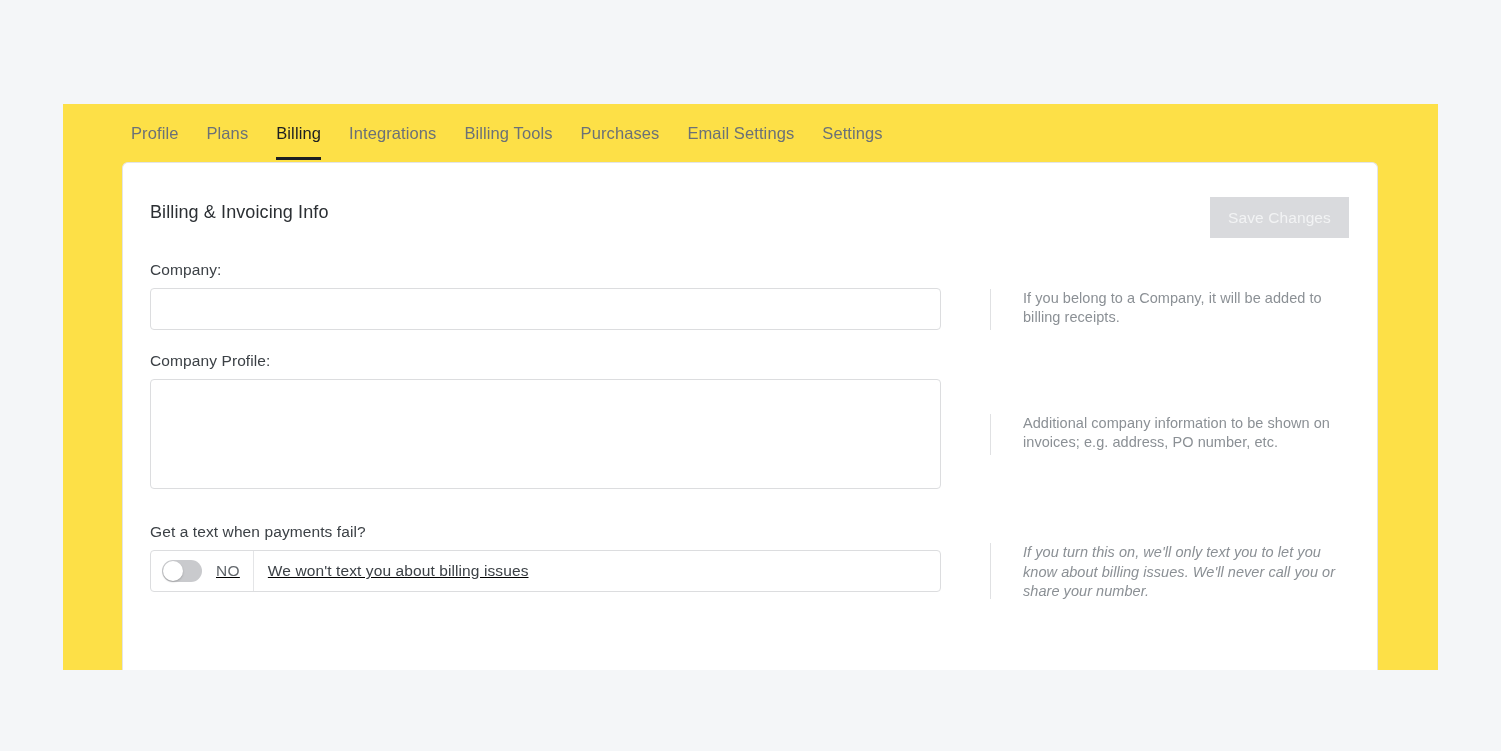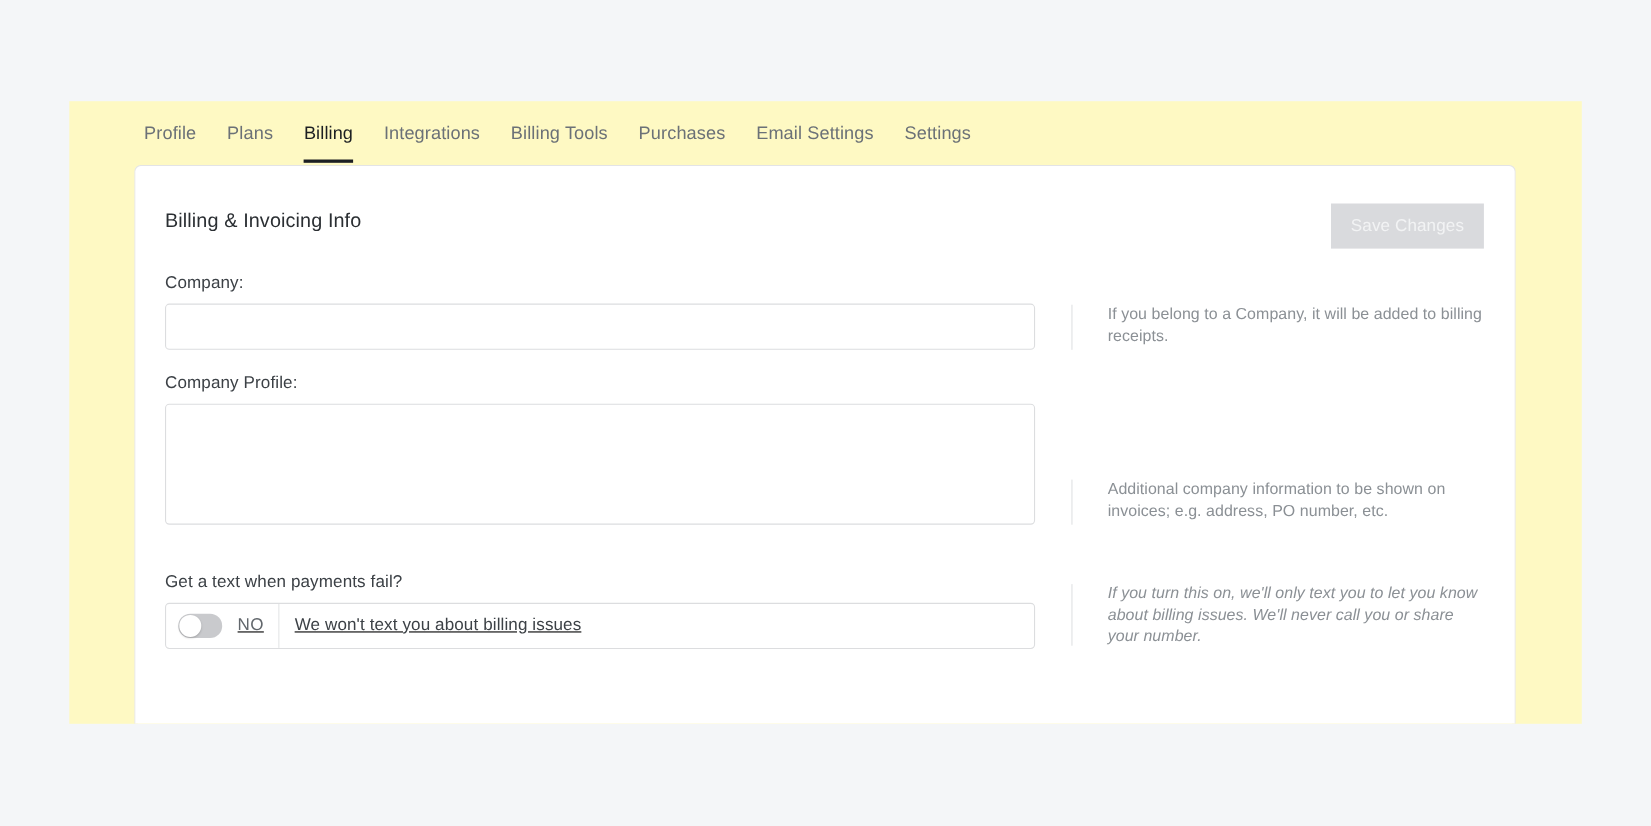"Profile" #app-shell { background: #fef9c3 -> #fde047; top: 92px -> 104px }
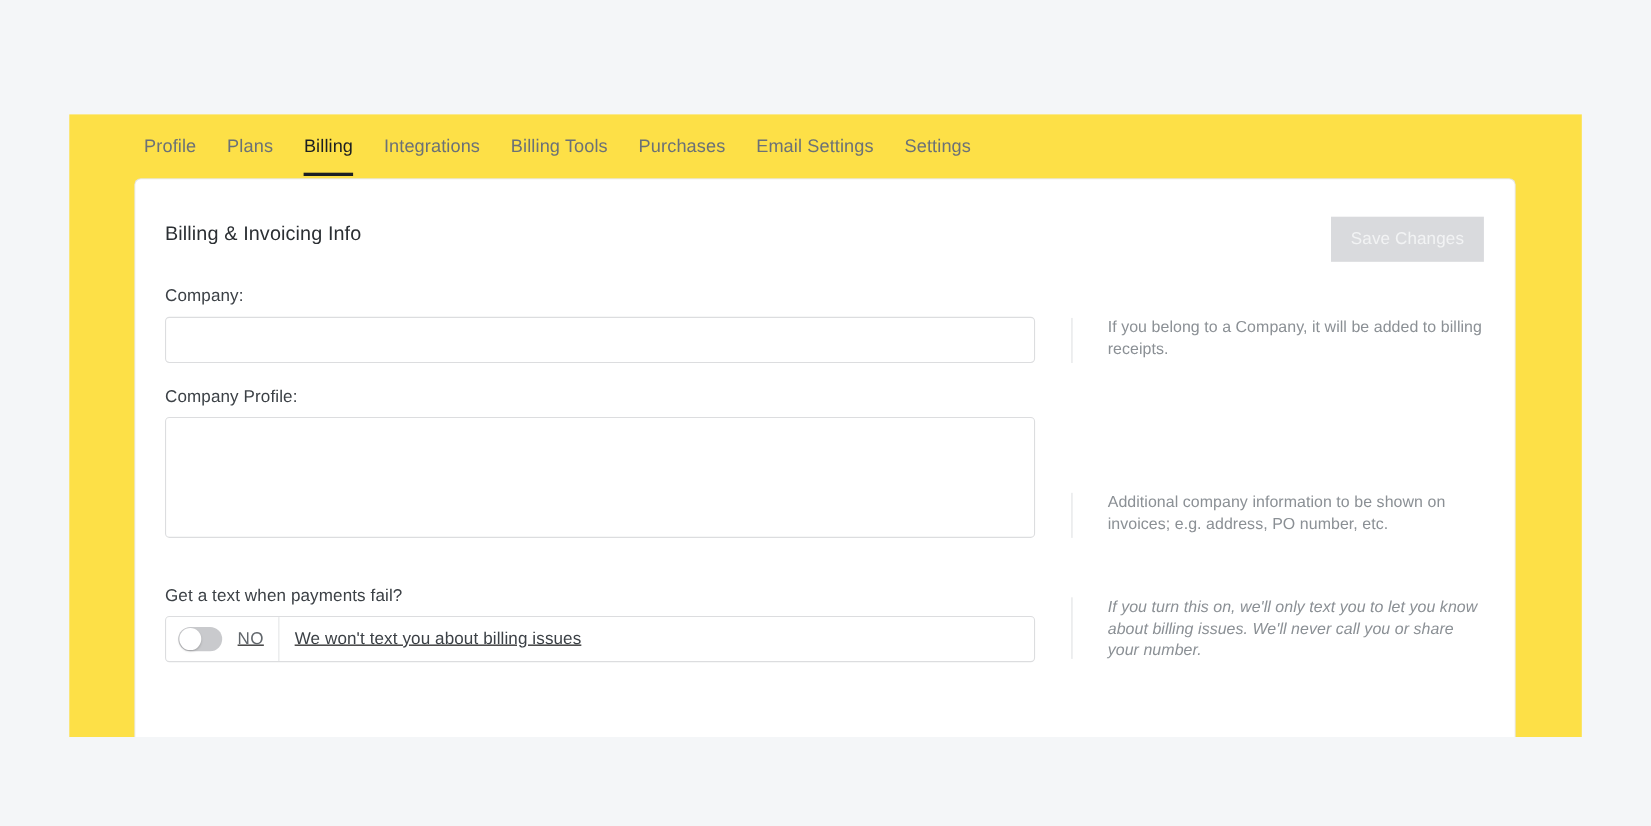"Company:" .field-block { align-items: flex-end -> center; gap: none -> 16px }
